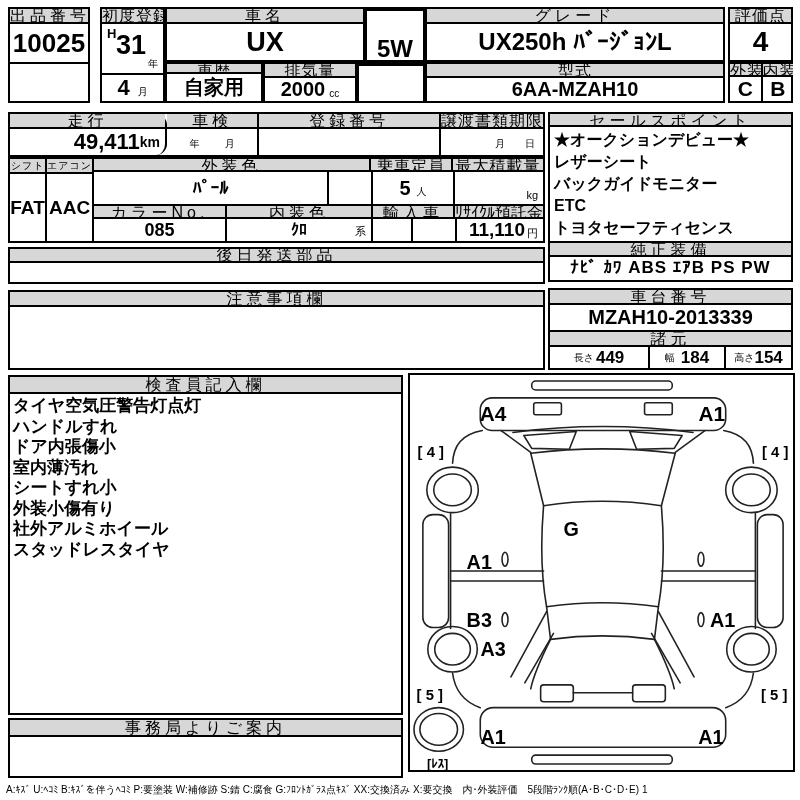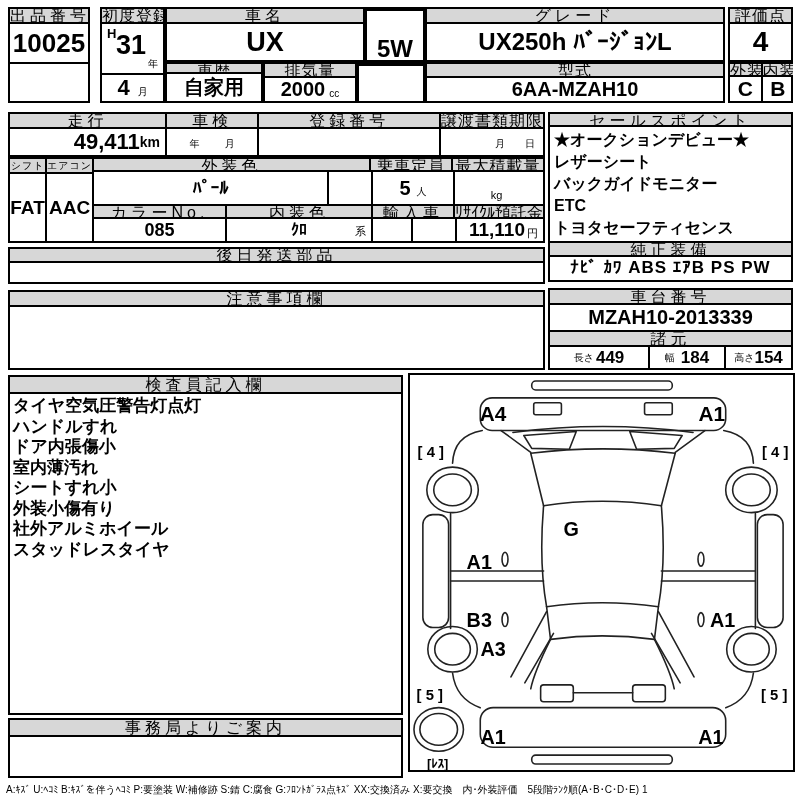"走行" div.colflex { border-radius: none -> 11px }
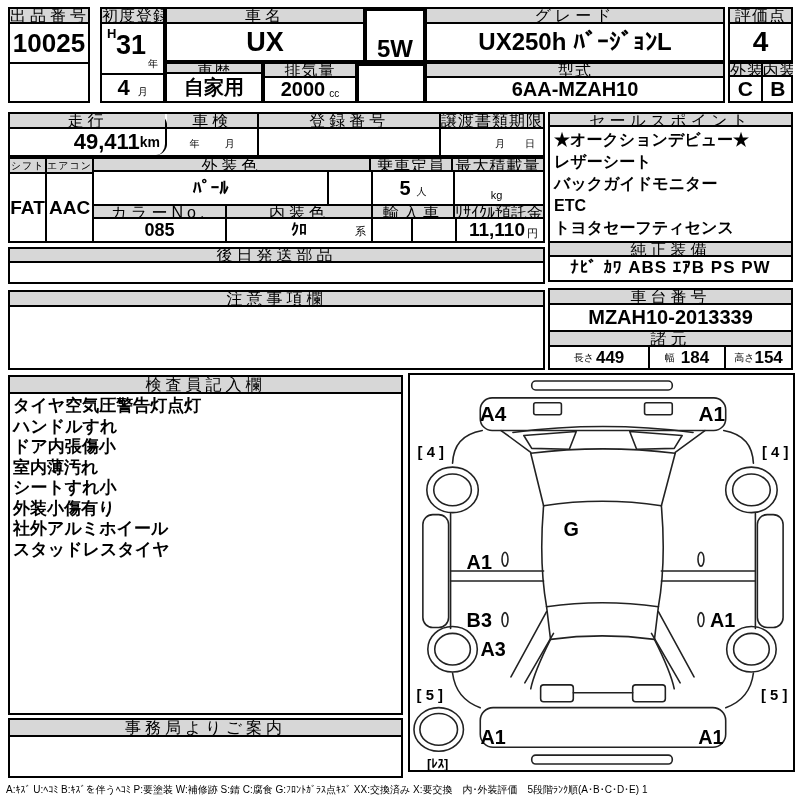"kg" div.flex { justify-content: center -> flex-end }
